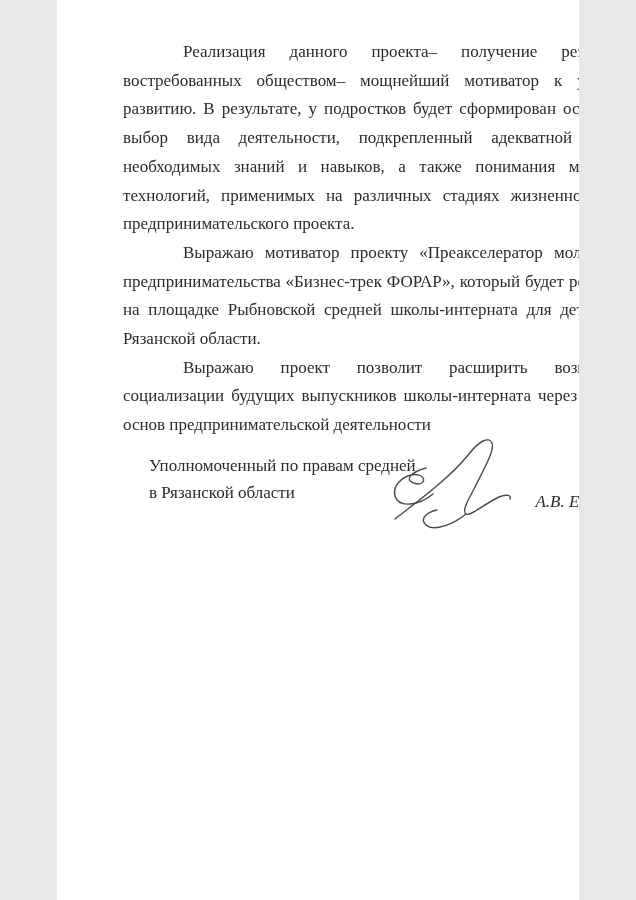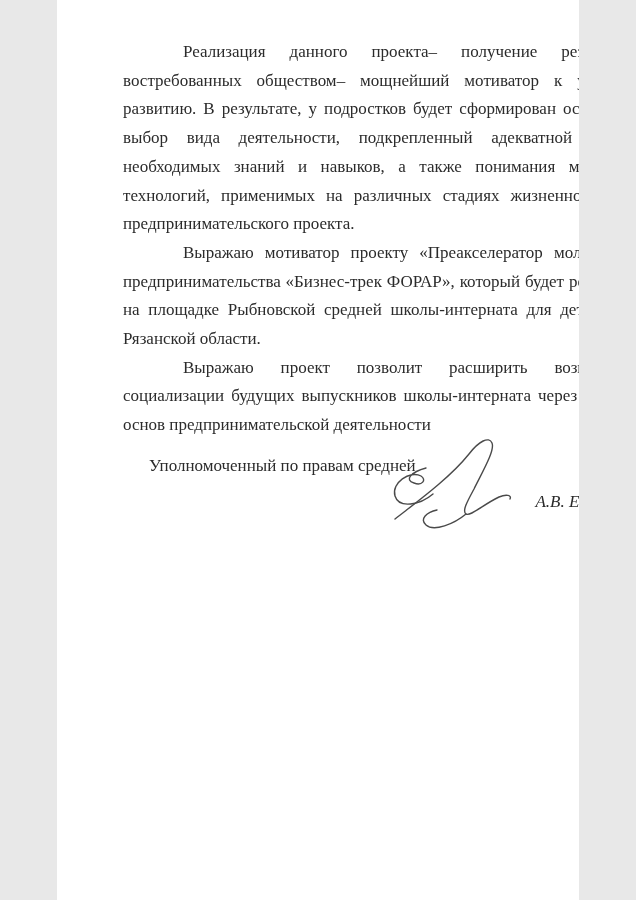"в Рязанской области" div { html: none -> <div>в Рязанской области</div> }
